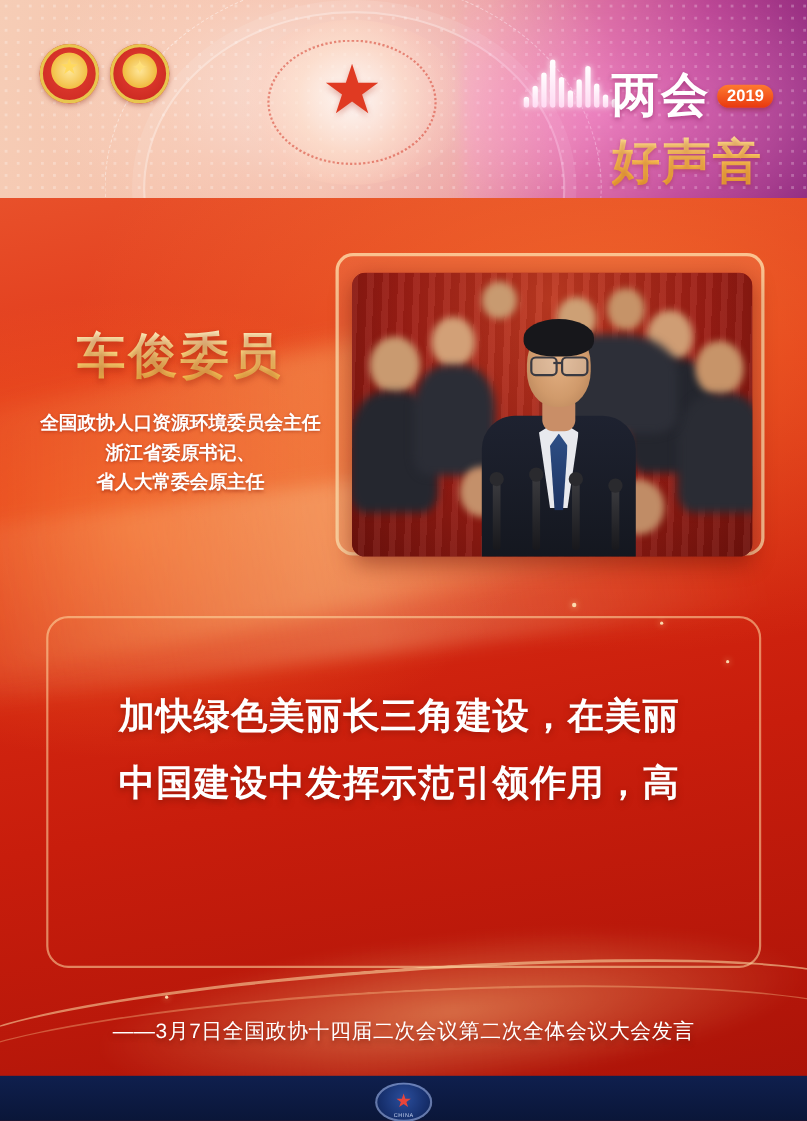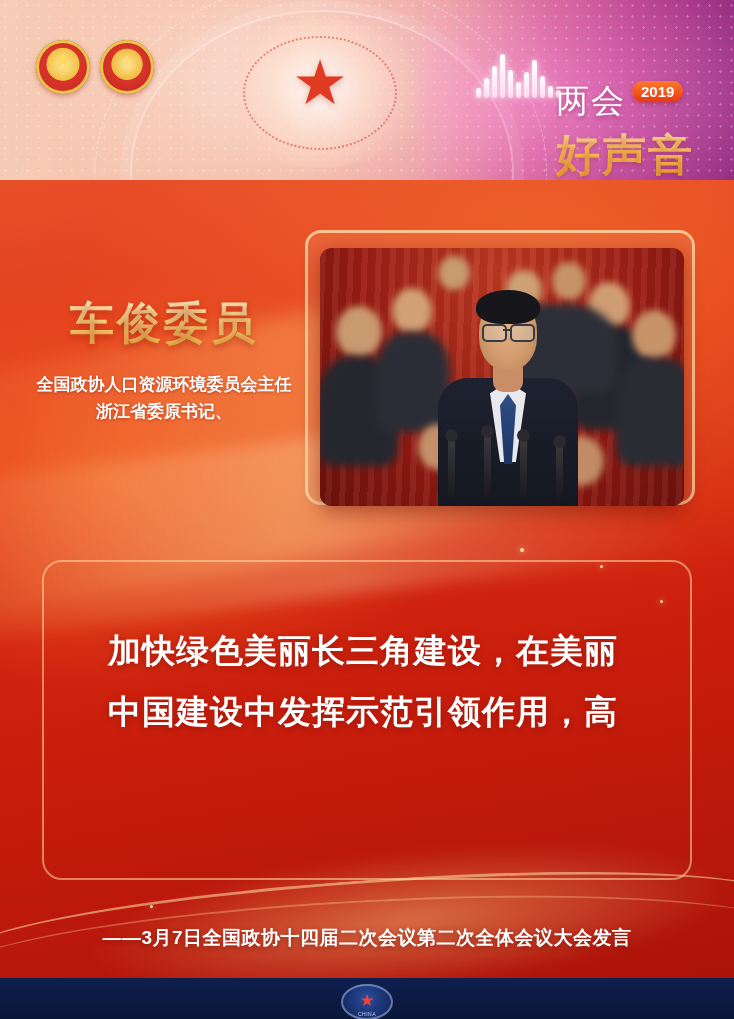"两会" .brand .line1 { font-size: 33px -> 43px; font-weight: normal -> bold; margin-top: 21px -> none }
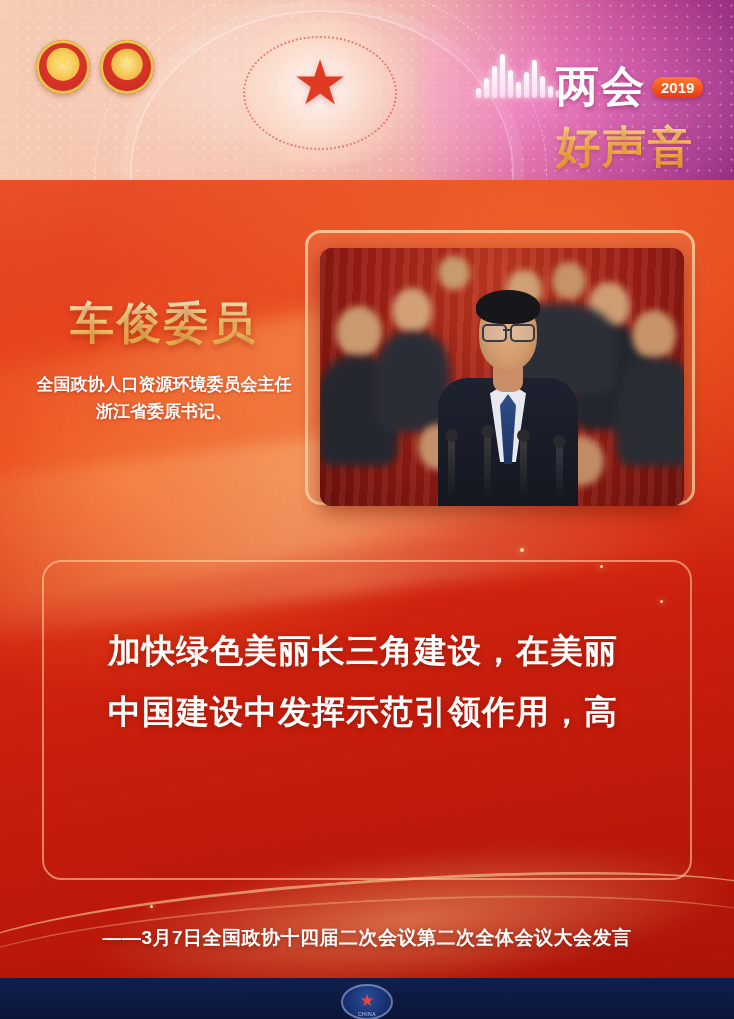"省人大常委会原主任" div { html: none -> <div>省人大常委会原主任</div> }
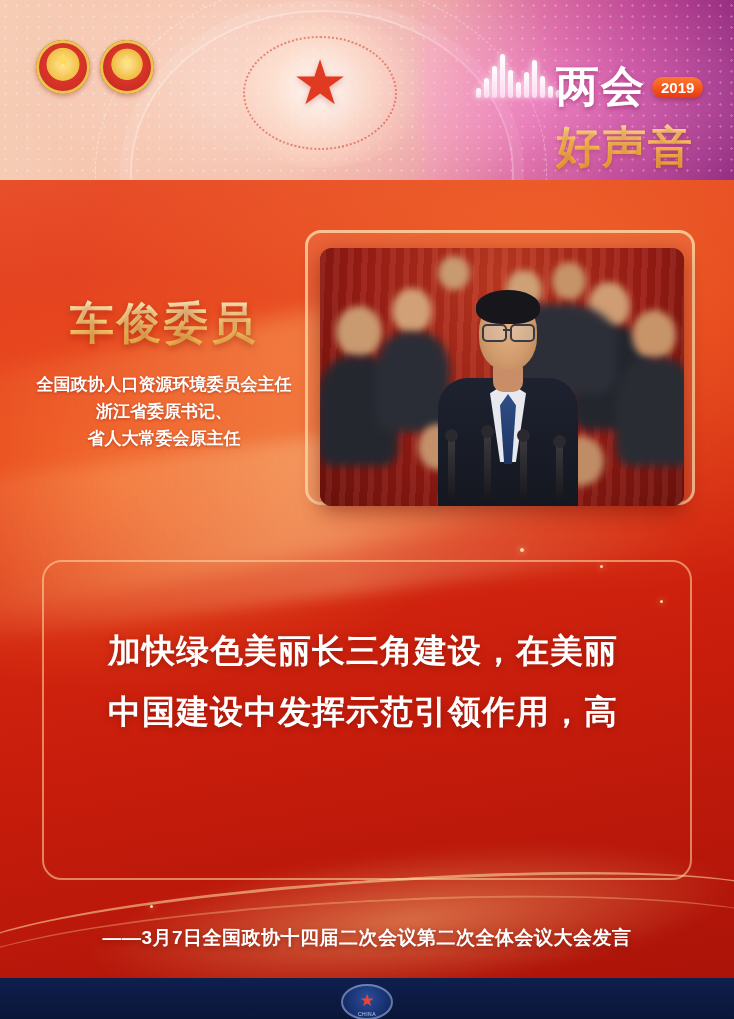"——3月7日全国政协十四届二次会议第二次全体会议大会发言" .source { font-weight: bold -> normal }
